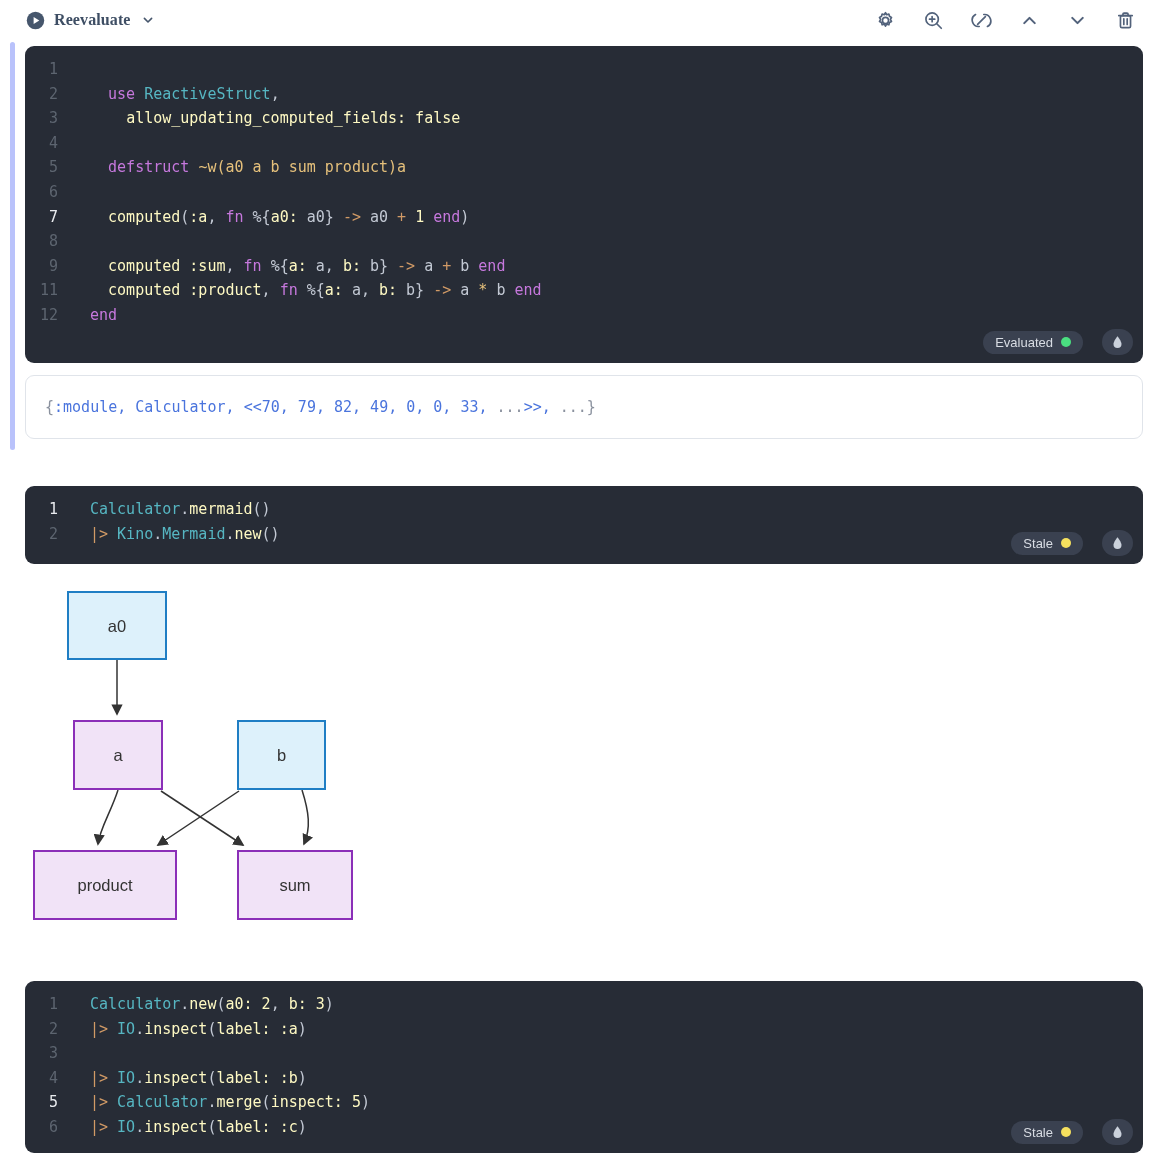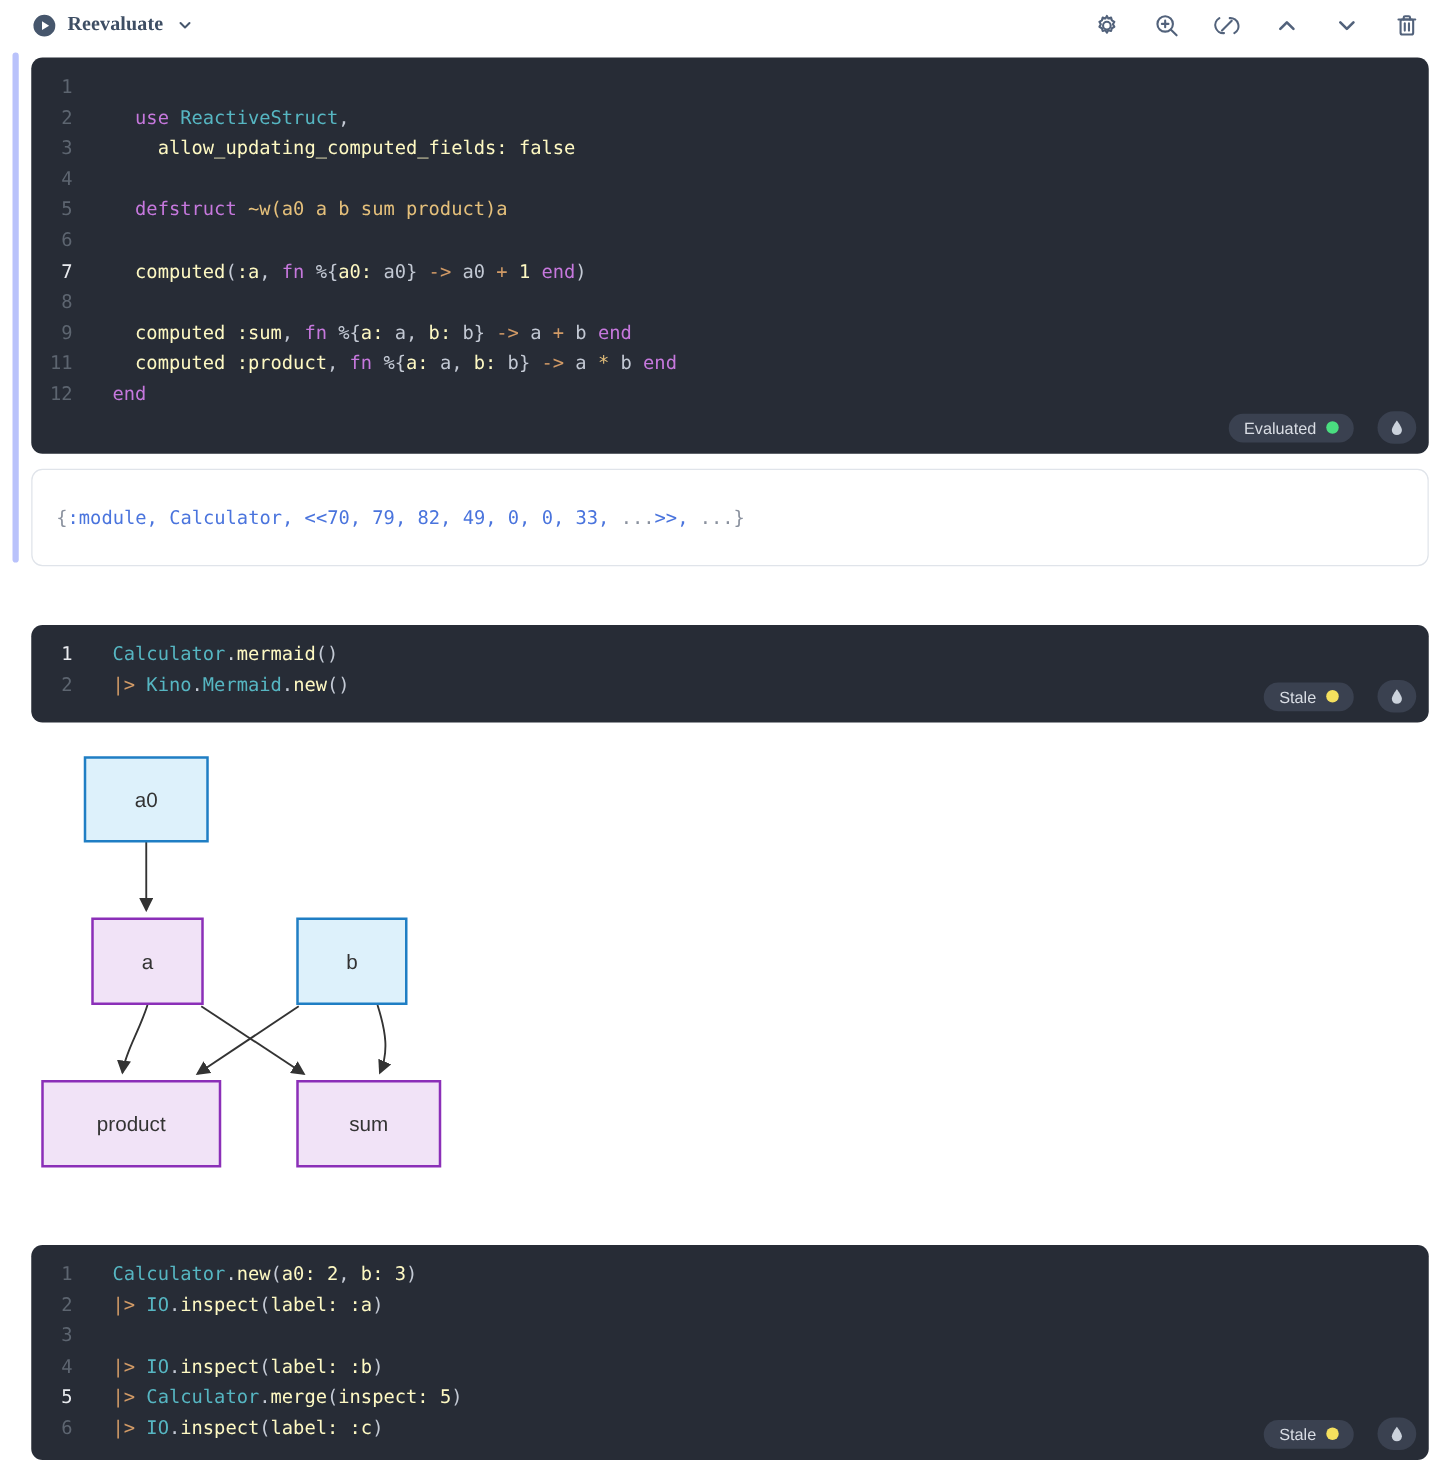"{:module, Calculator, <<70, 79, 82," .output-box { height: 78px -> 64px }
